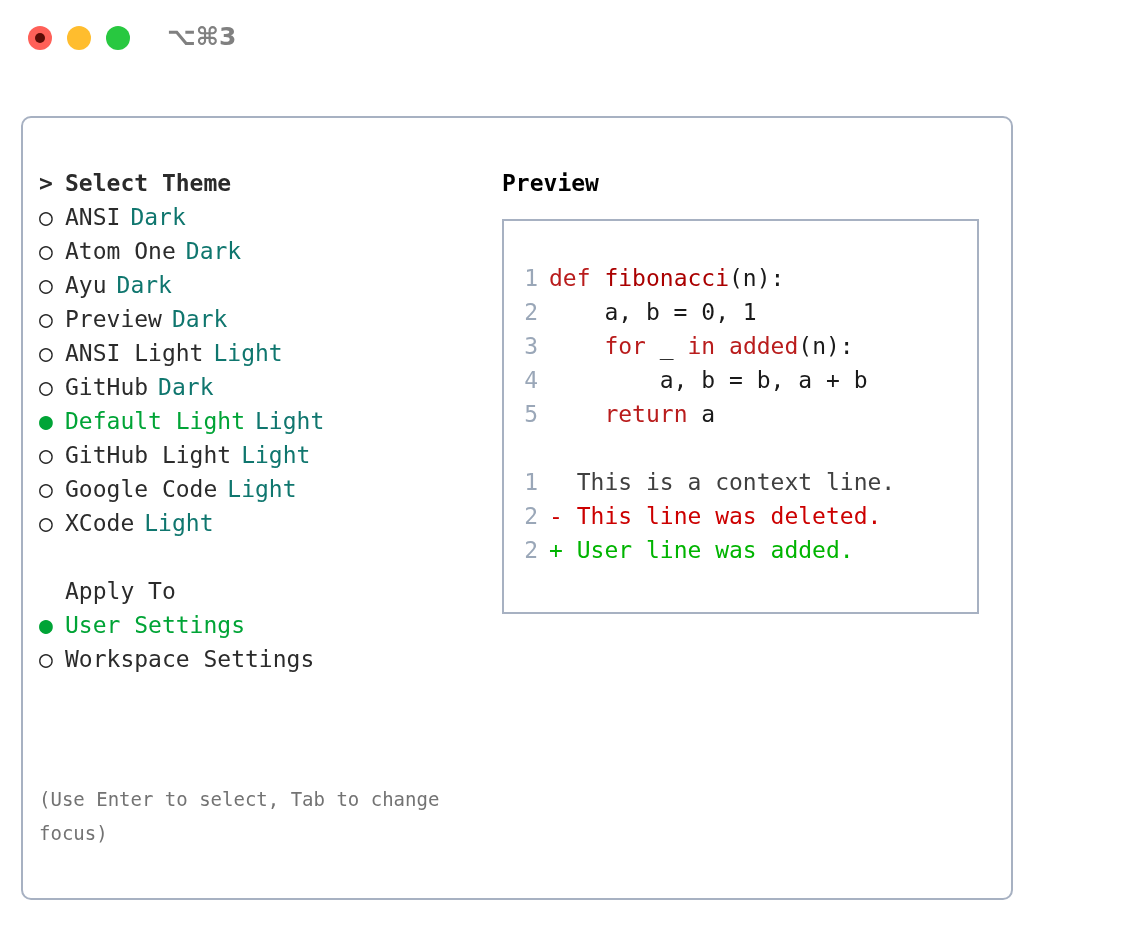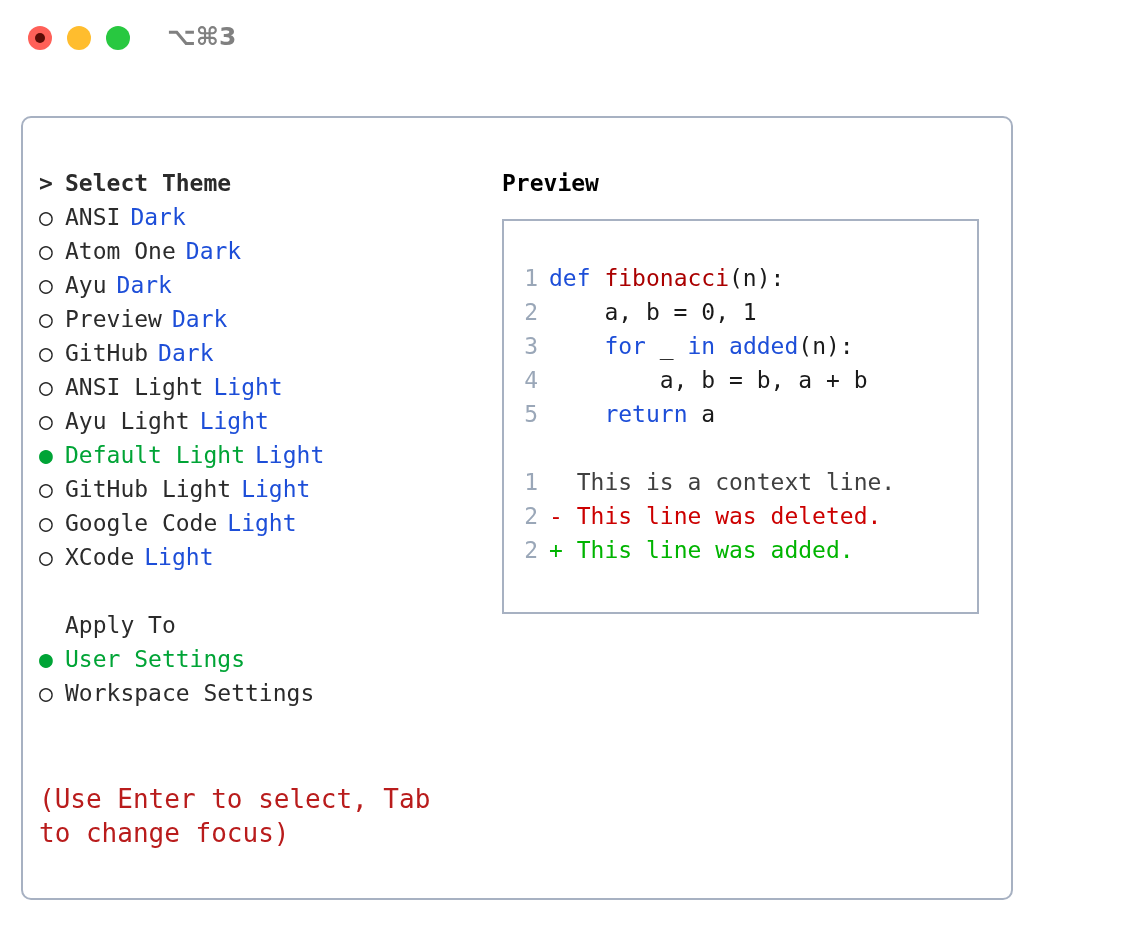"Dark" .tag { color: #1d4ed8 -> #0f766e }
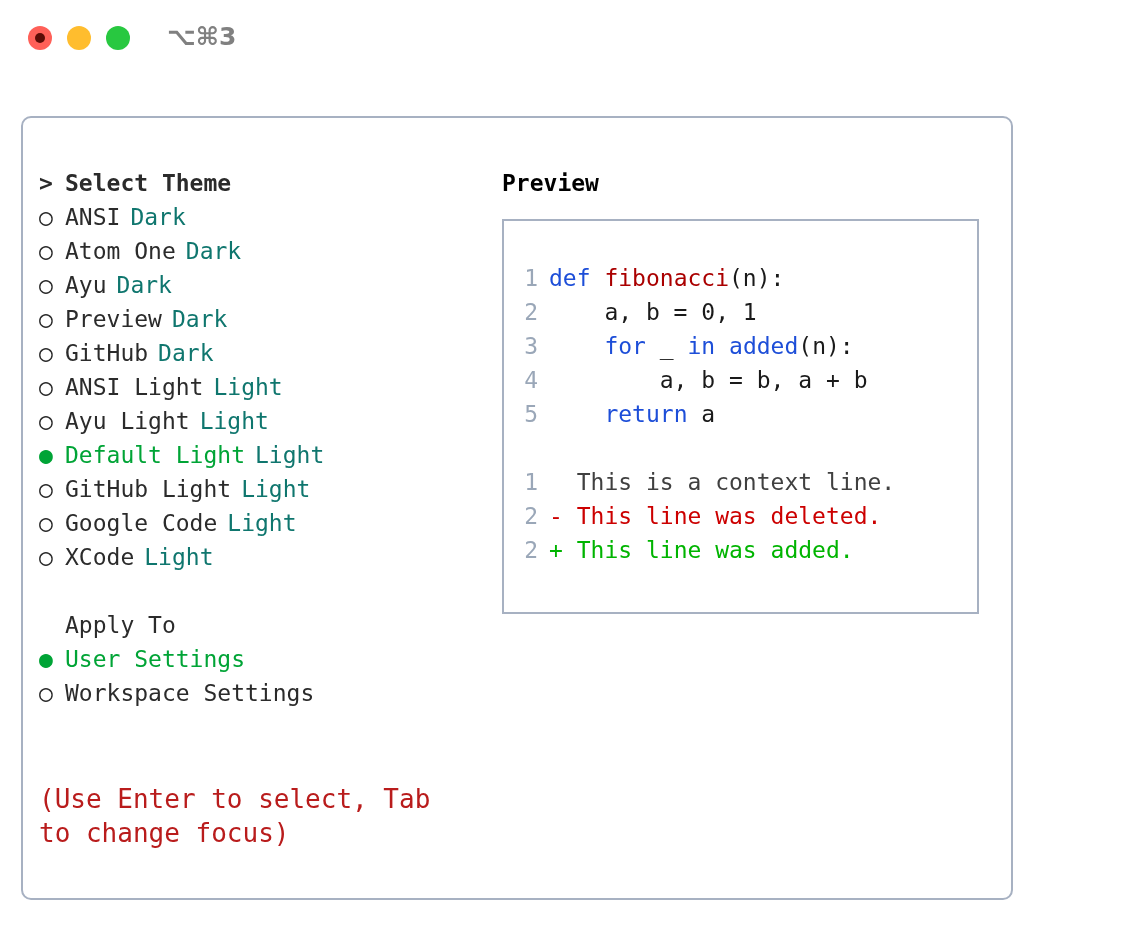"def" .kw { color: #1d4ed8 -> #b91c1c }
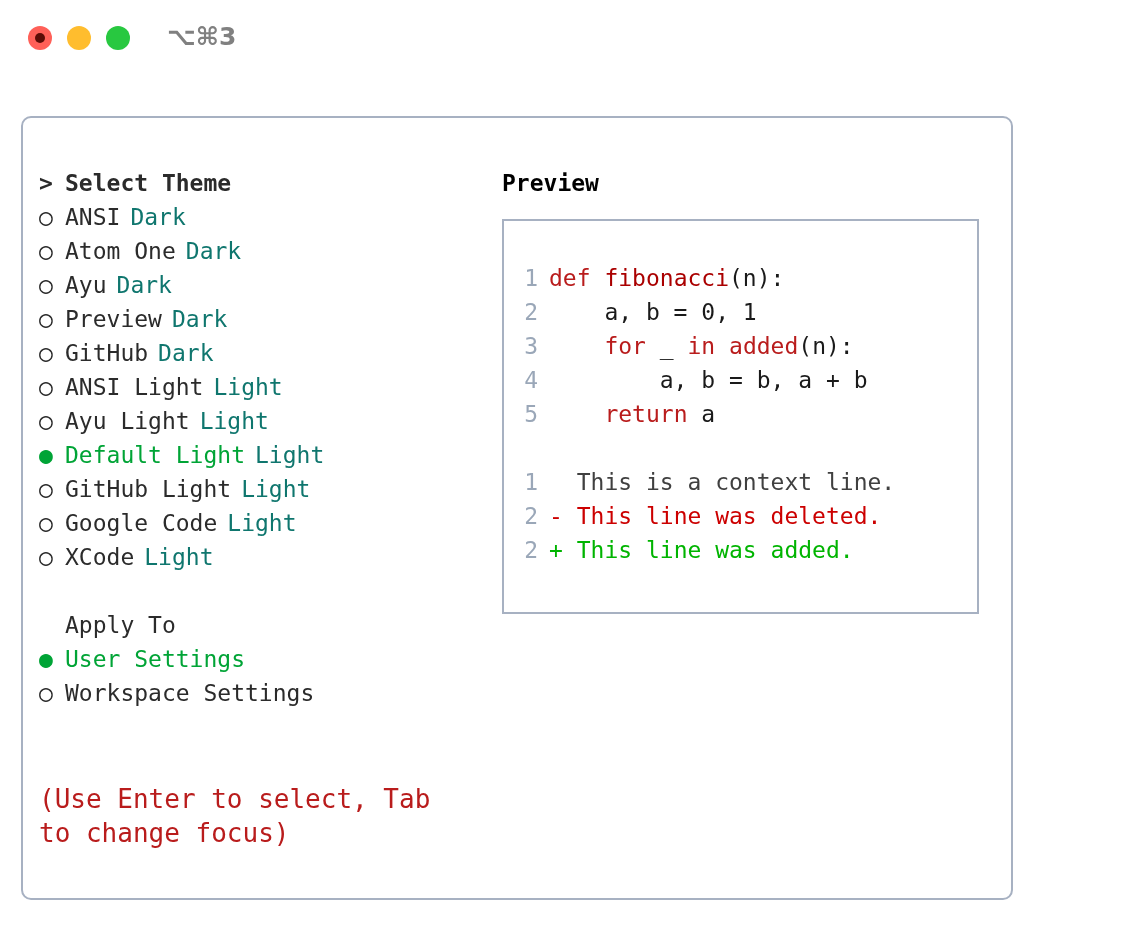"○ GitHub Dark" div.row { order: before "○ ANSI Light Light" -> after "○ ANSI Light Light" }
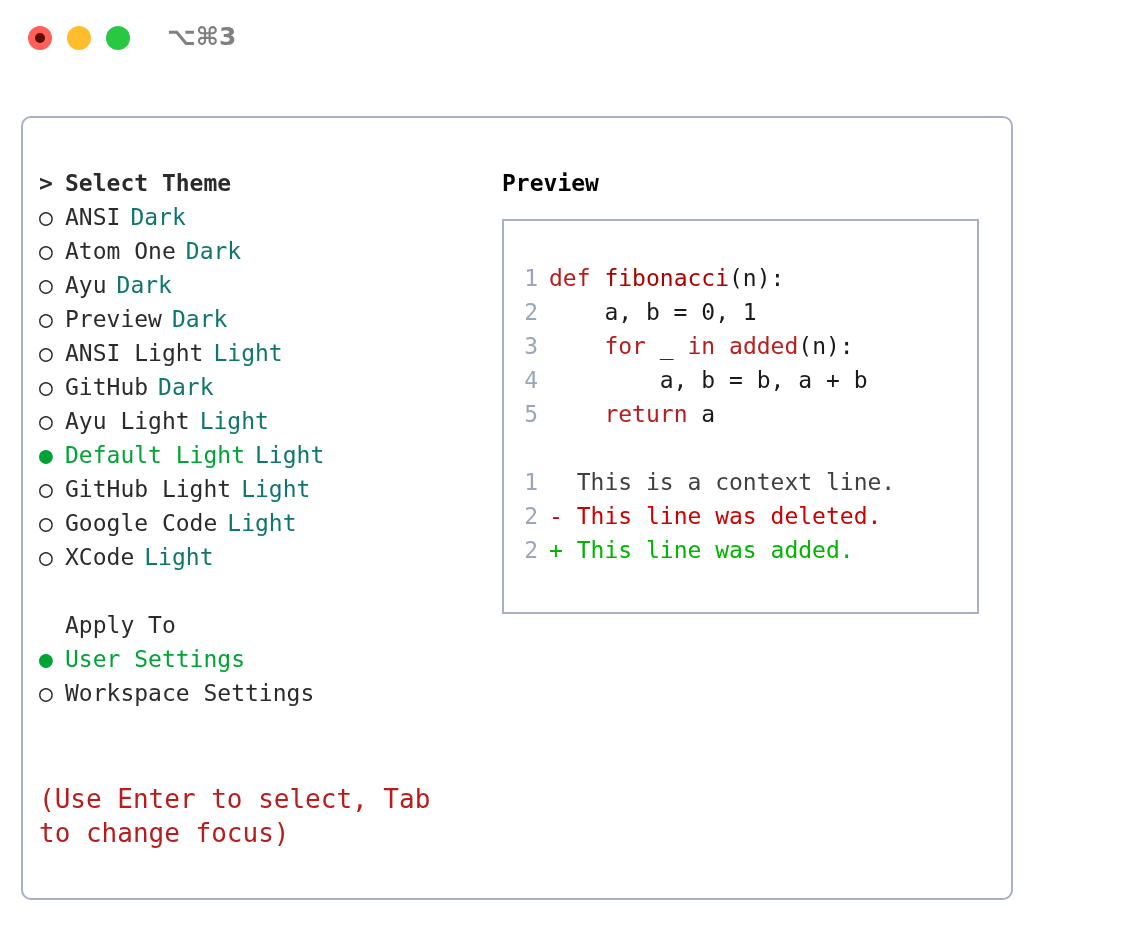"○ Ayu Light Light" div.row { html: <div><span>○</span><span>Ayu Light</span><span>Light</span></div> -> none }
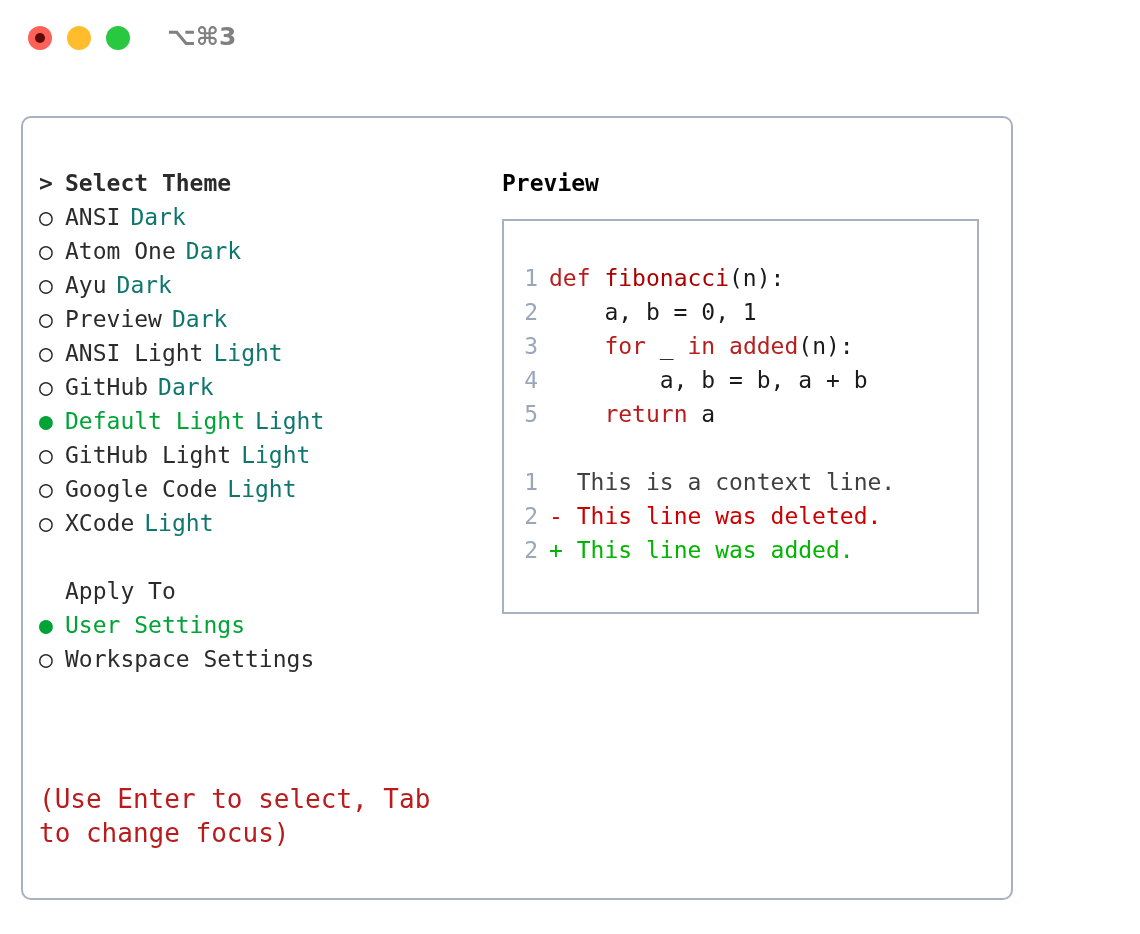"This line was added." span.add { text: This -> User }
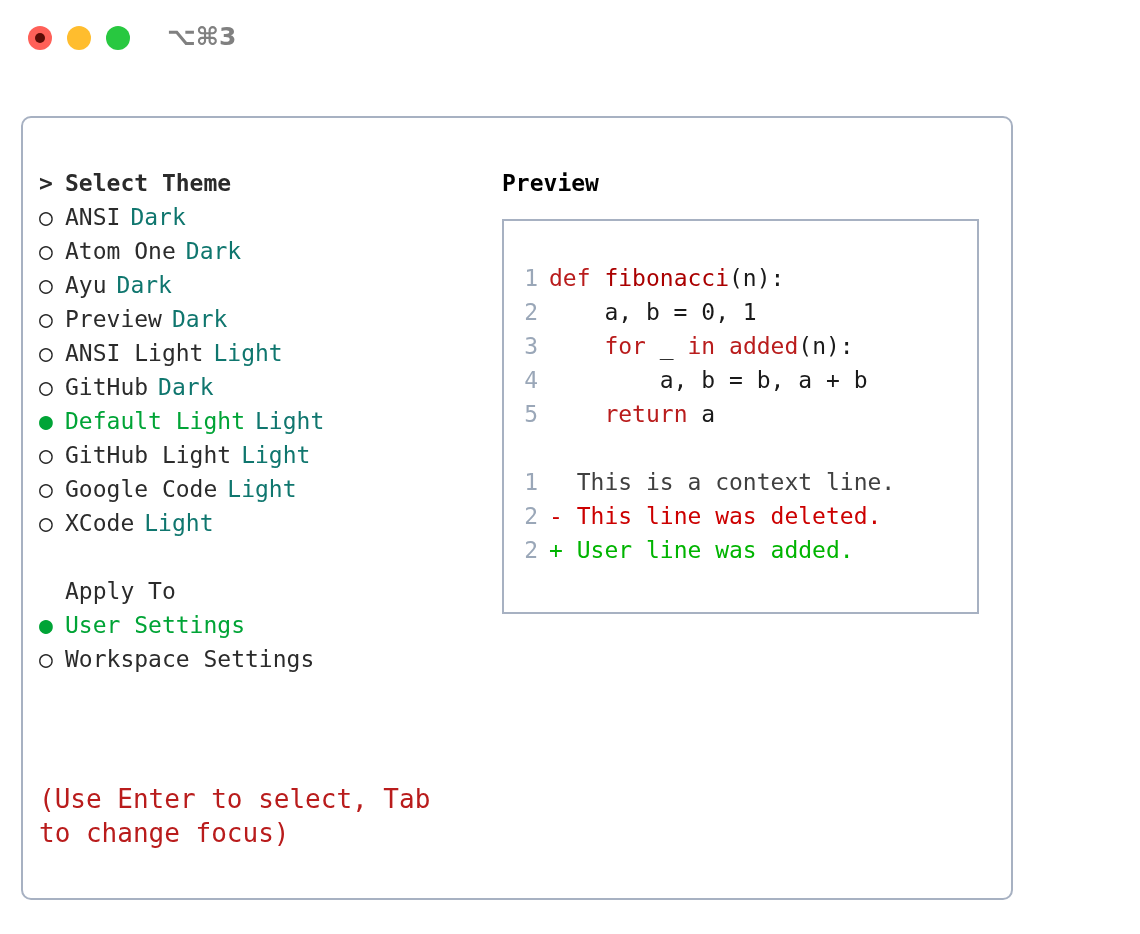"(Use Enter to select, Tab" #hint { color: #b91c1c -> #737373; font-size: 26px -> 19px }
